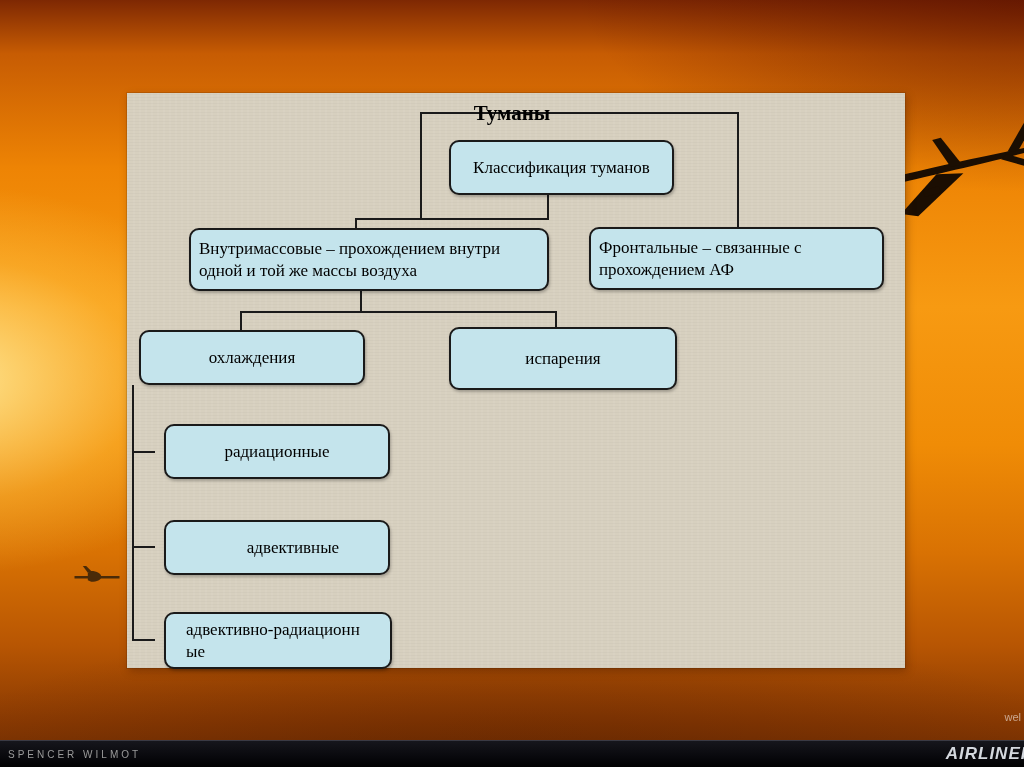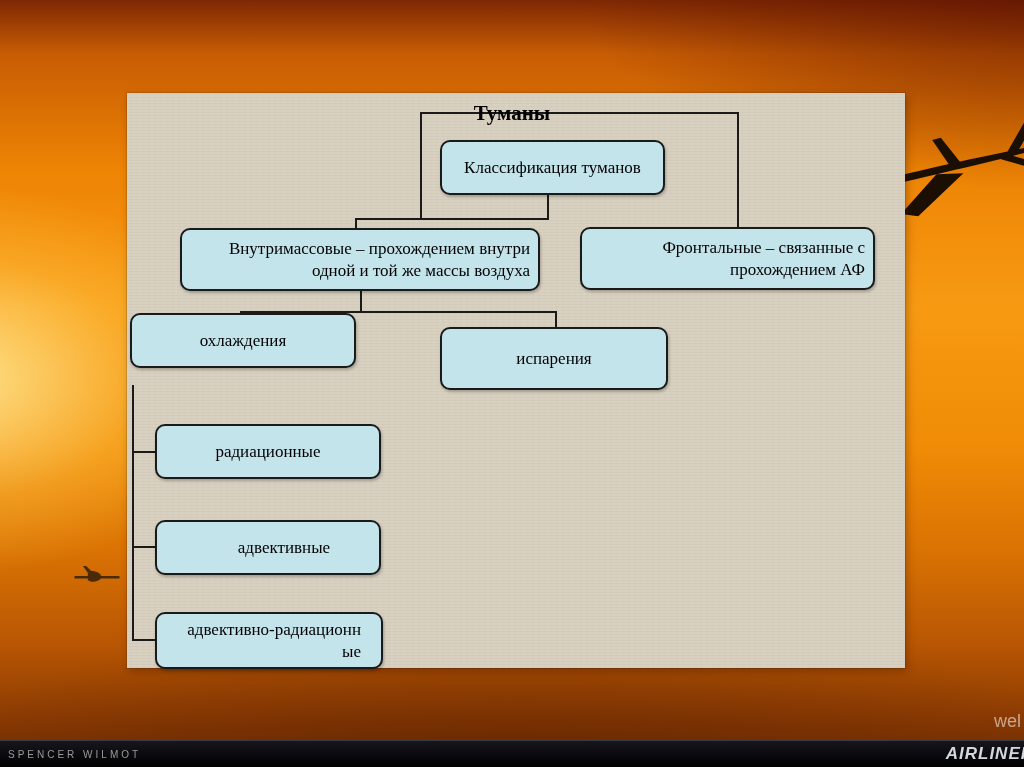"Классификация туманов" .node { margin-left: none -> 9px; text-align: right -> left }
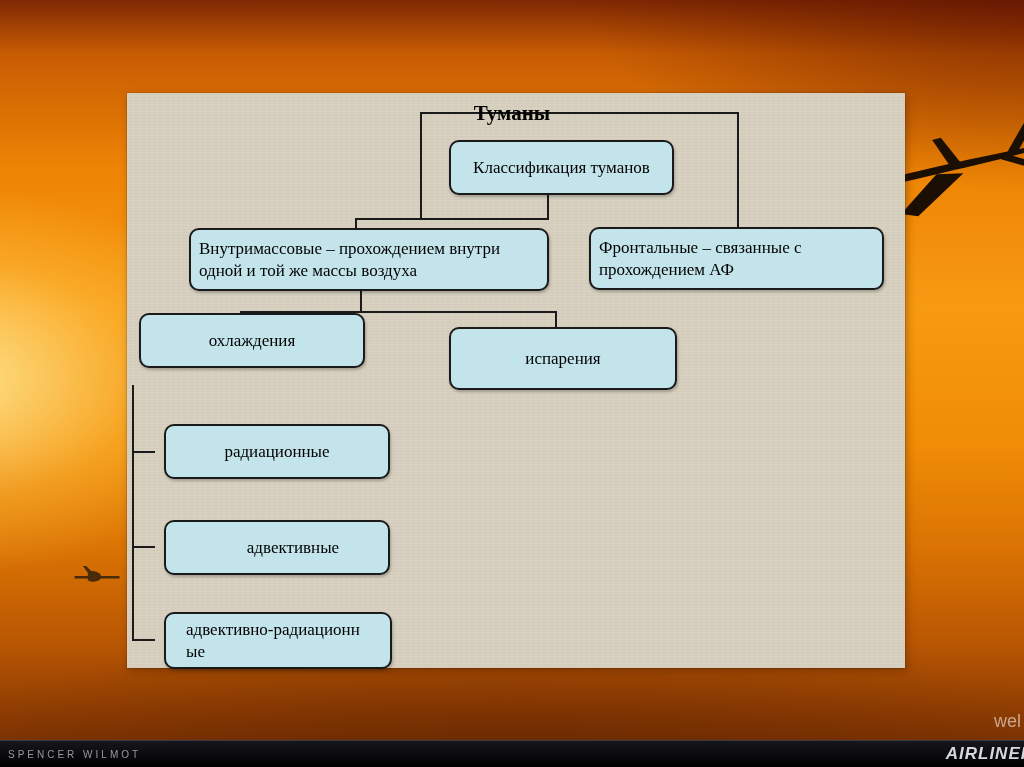"охлаждения" div.node { top: 220px -> 237px }
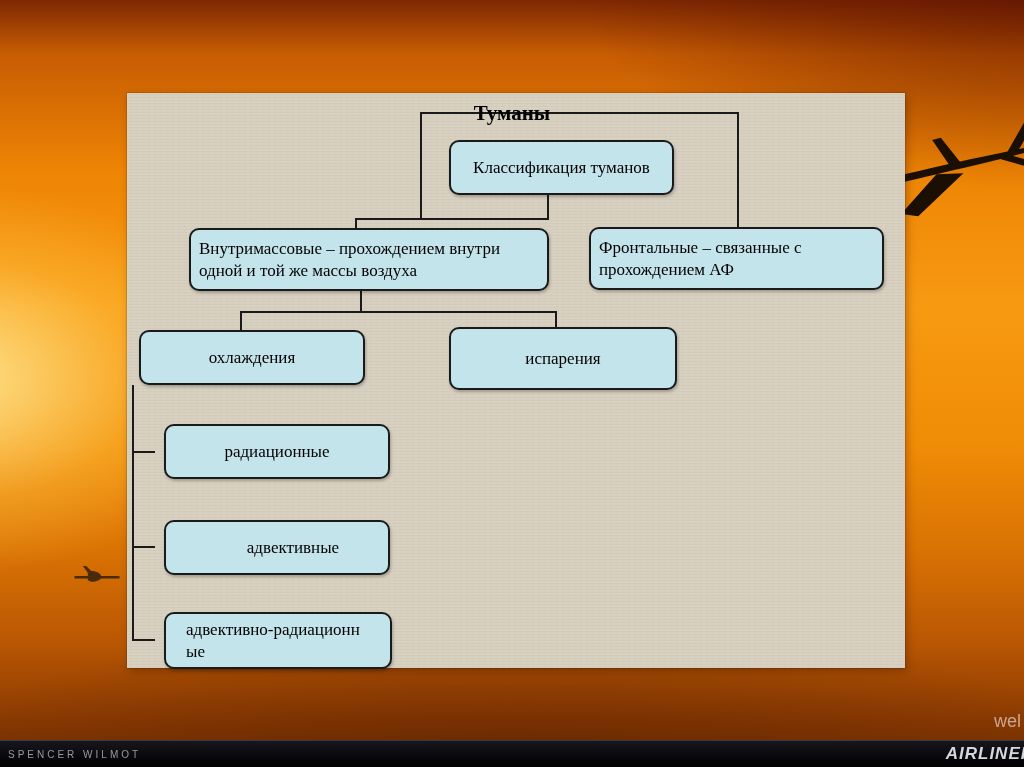"wel" .watermark { font-size: 18px -> 11px }
